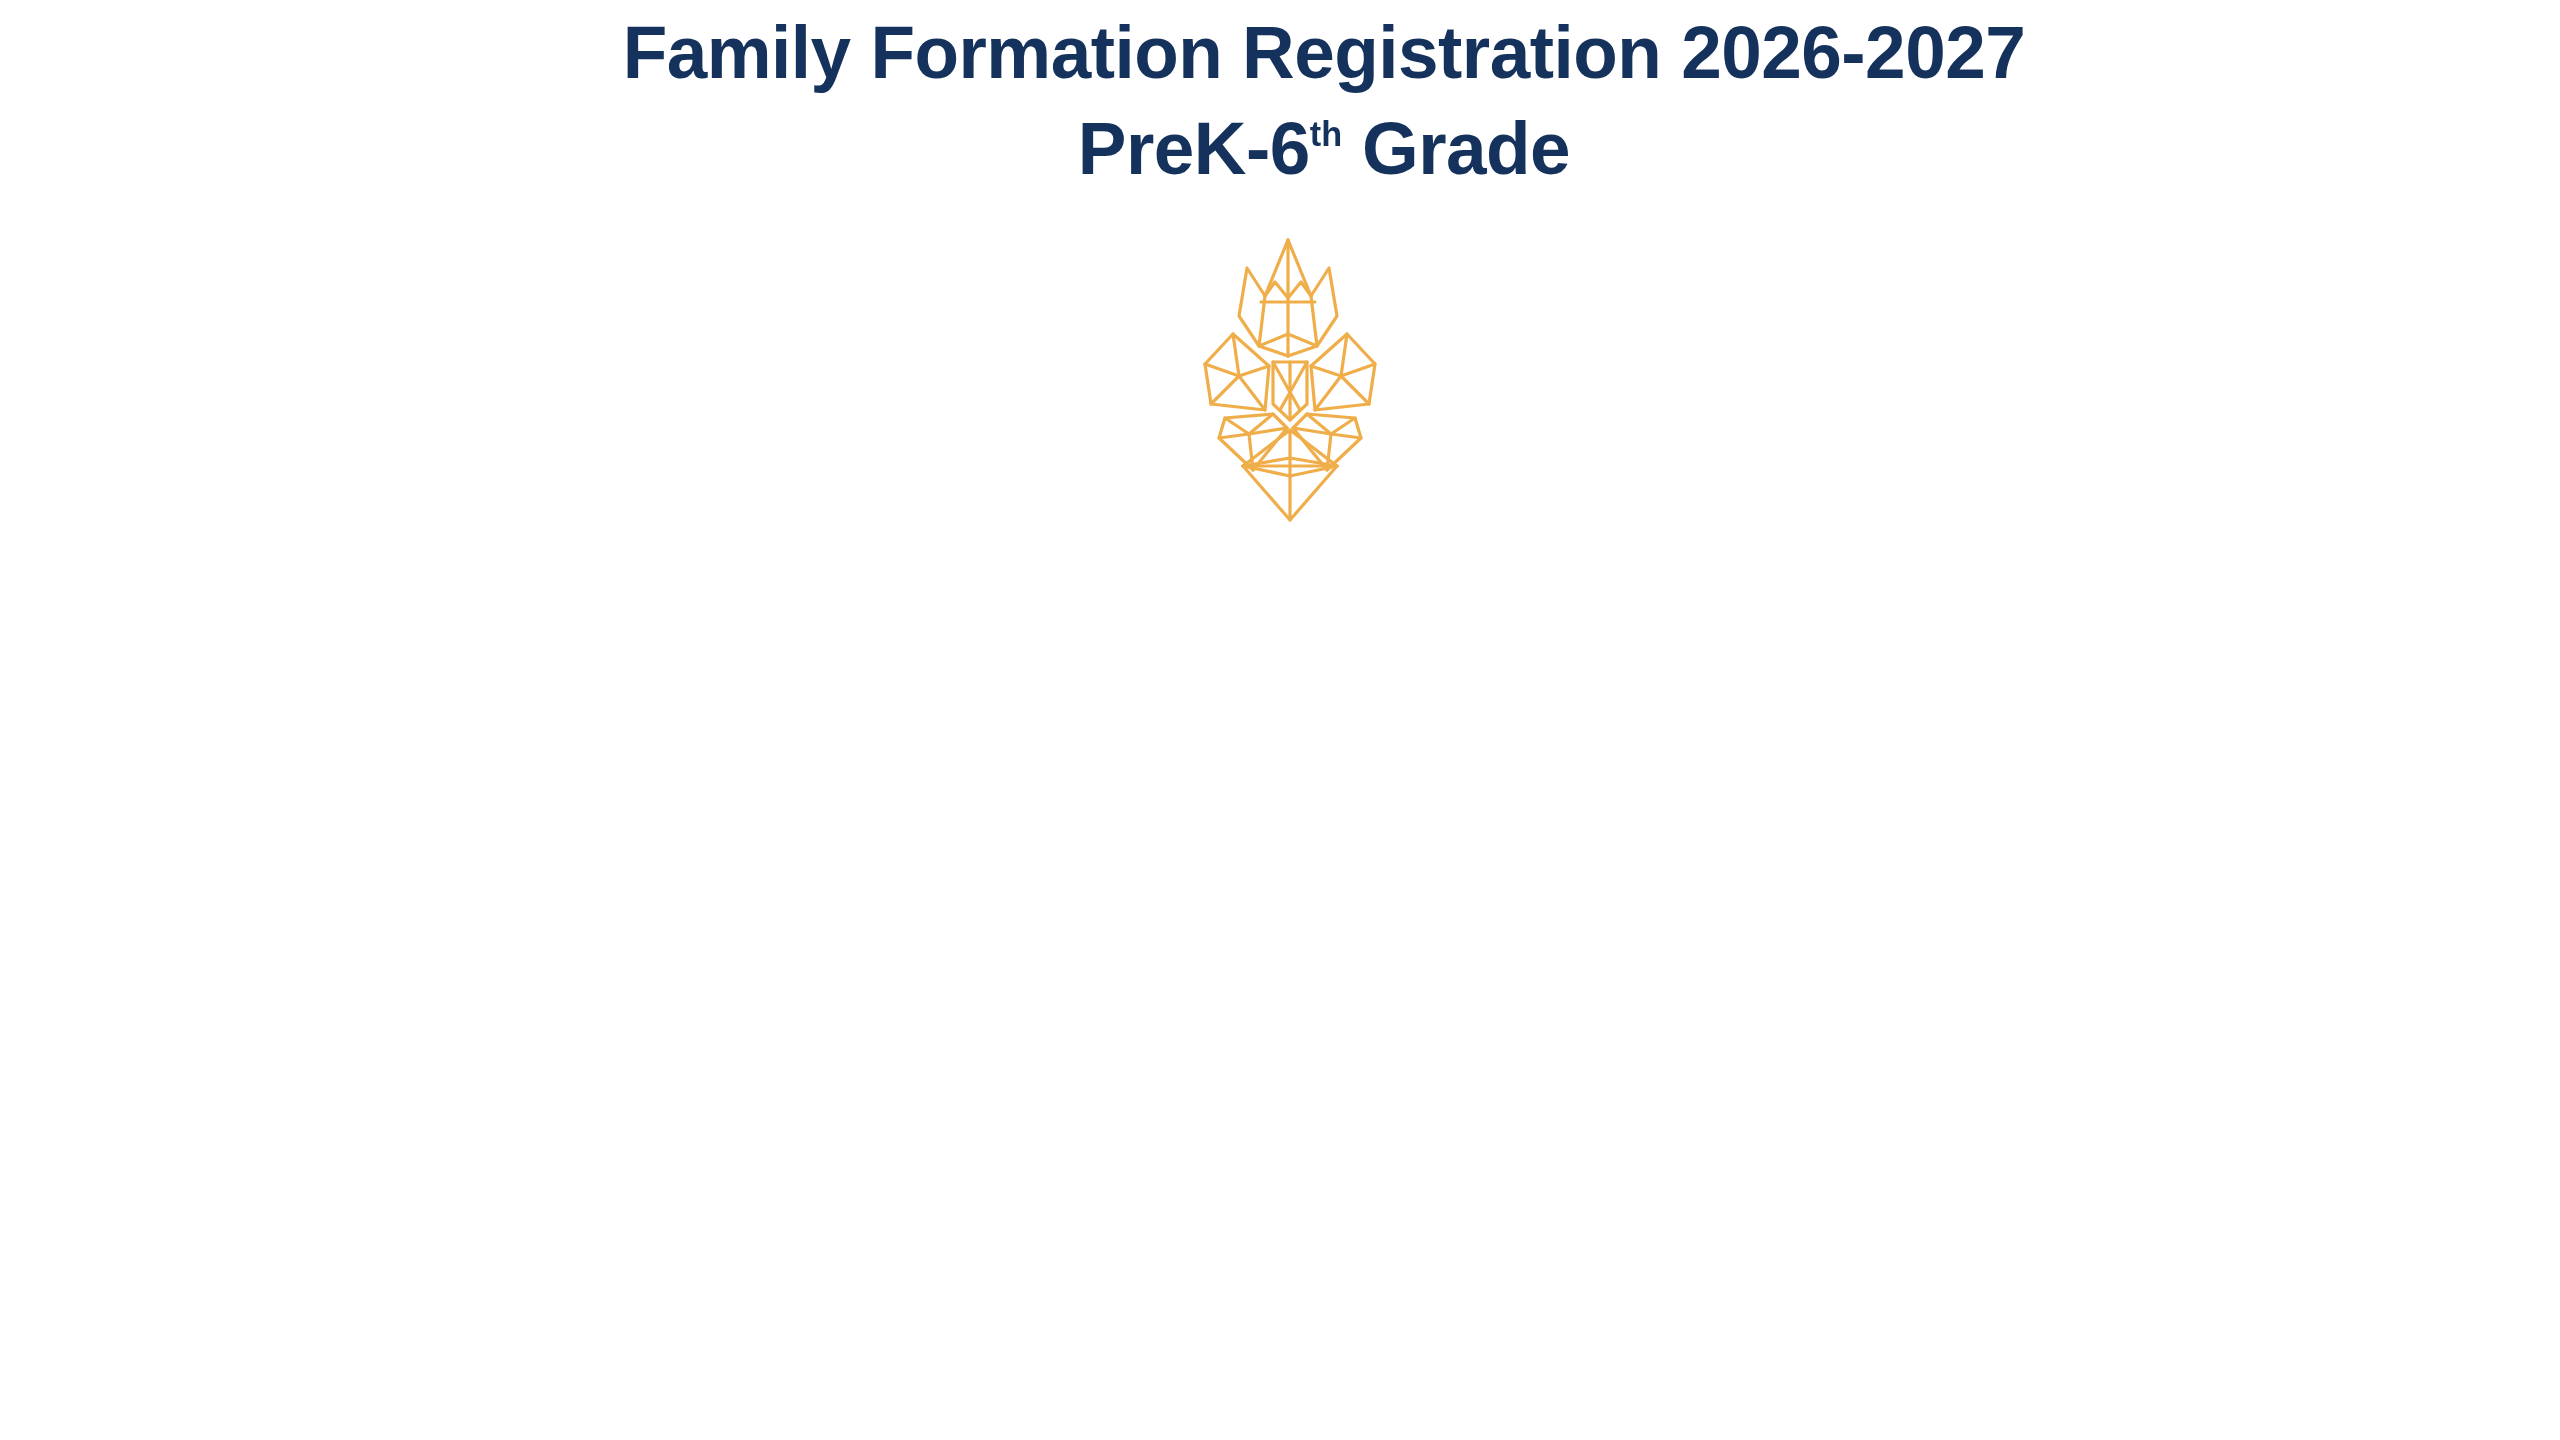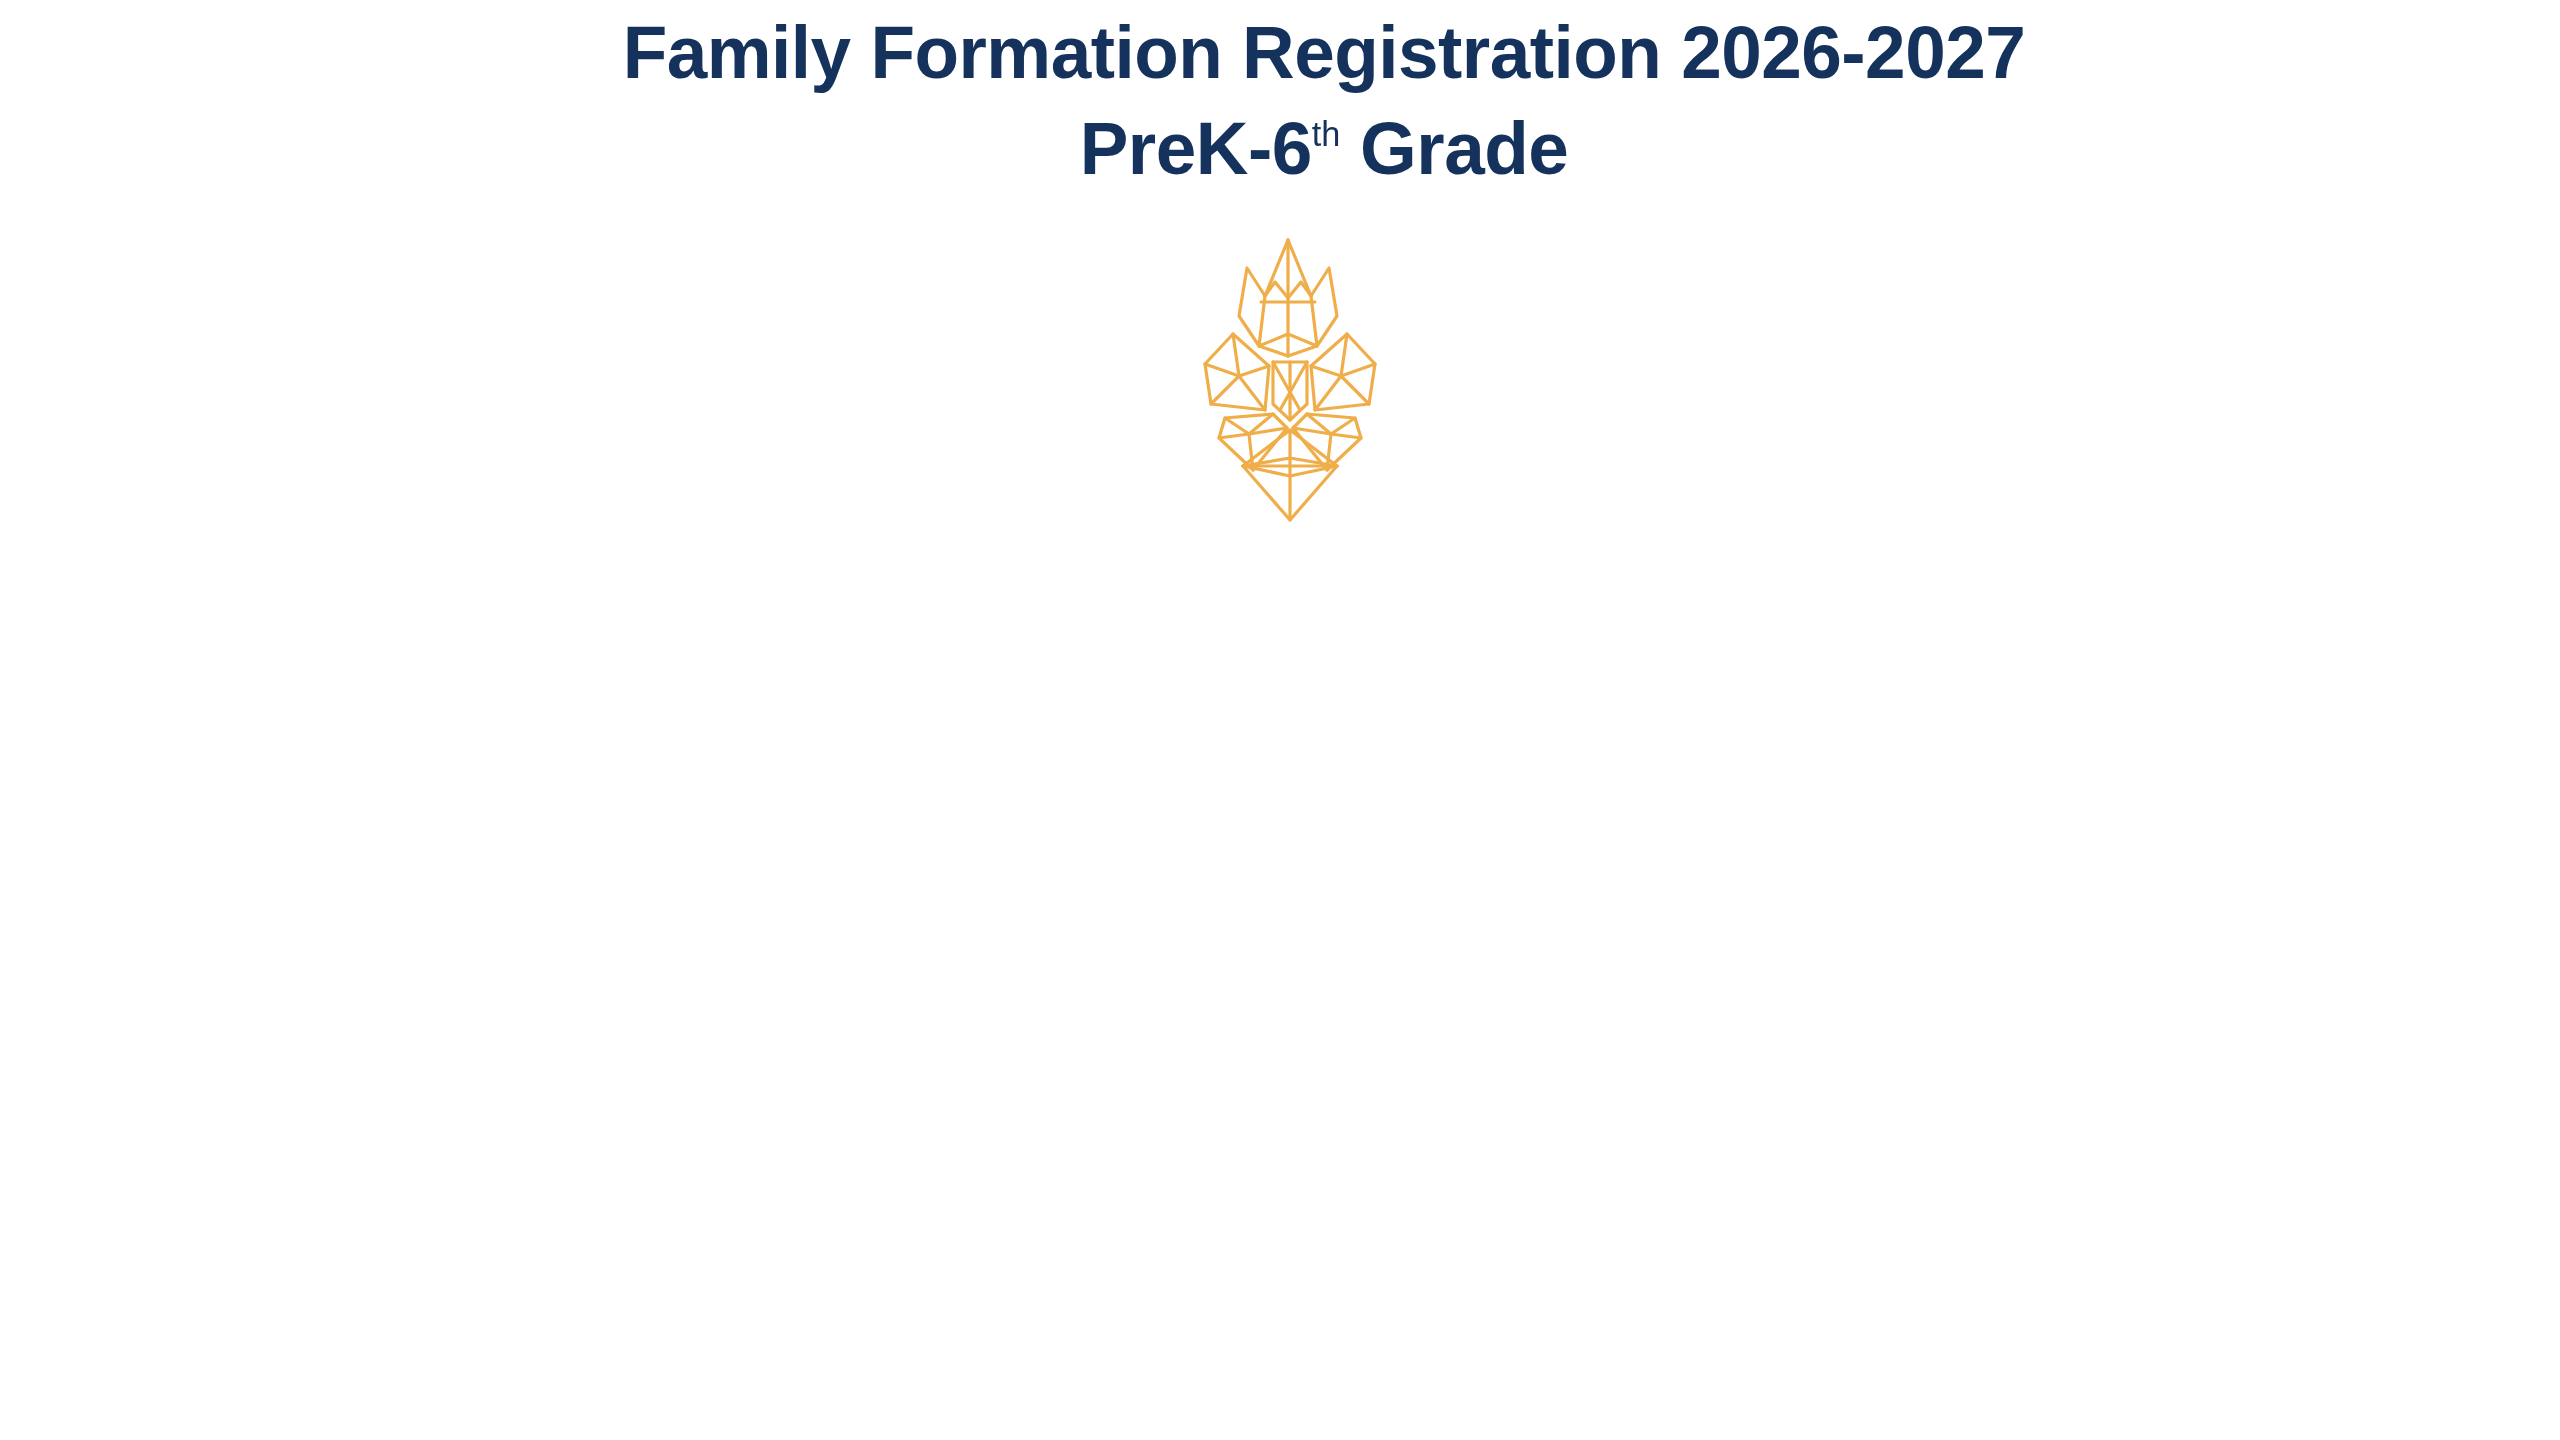"th" .sup-ordinal { font-weight: 400 -> 700 }
